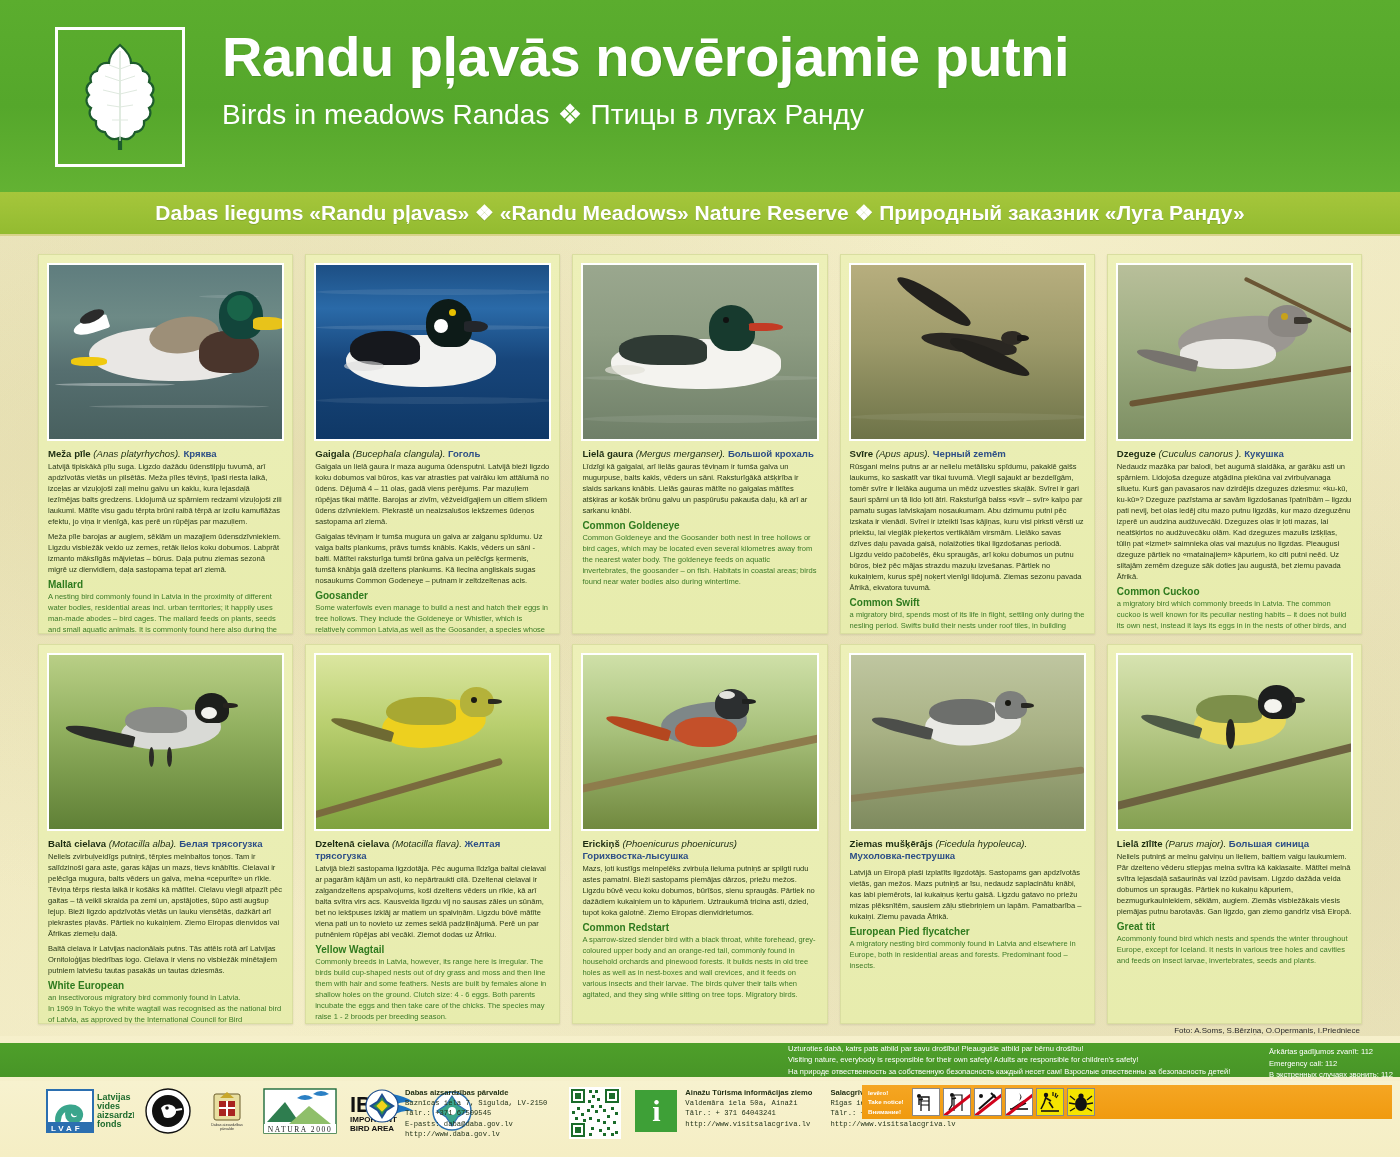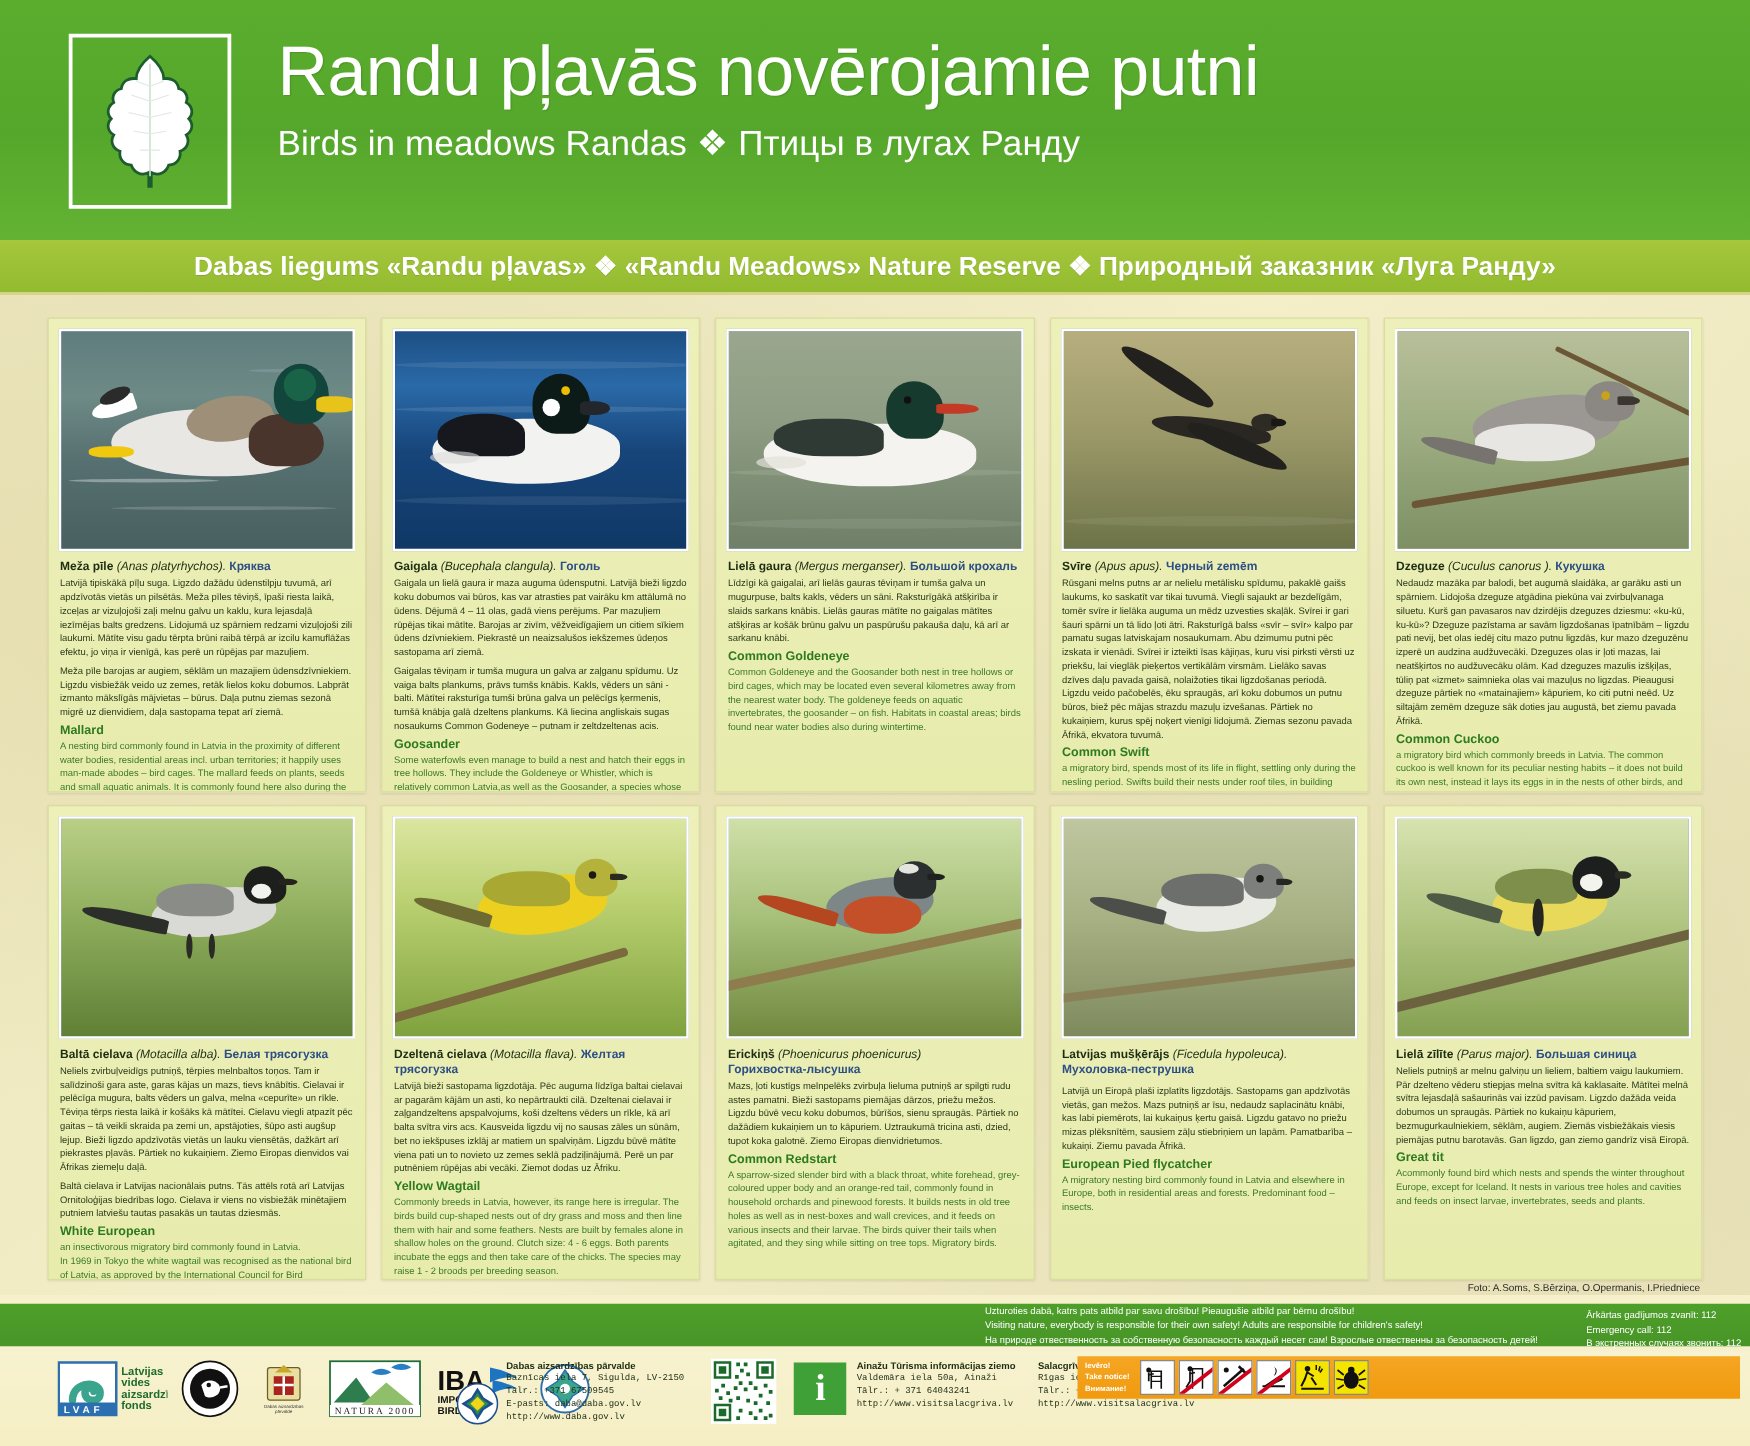"Randu pļavās novērojamie putni" .title-main { font-weight: normal -> bold }
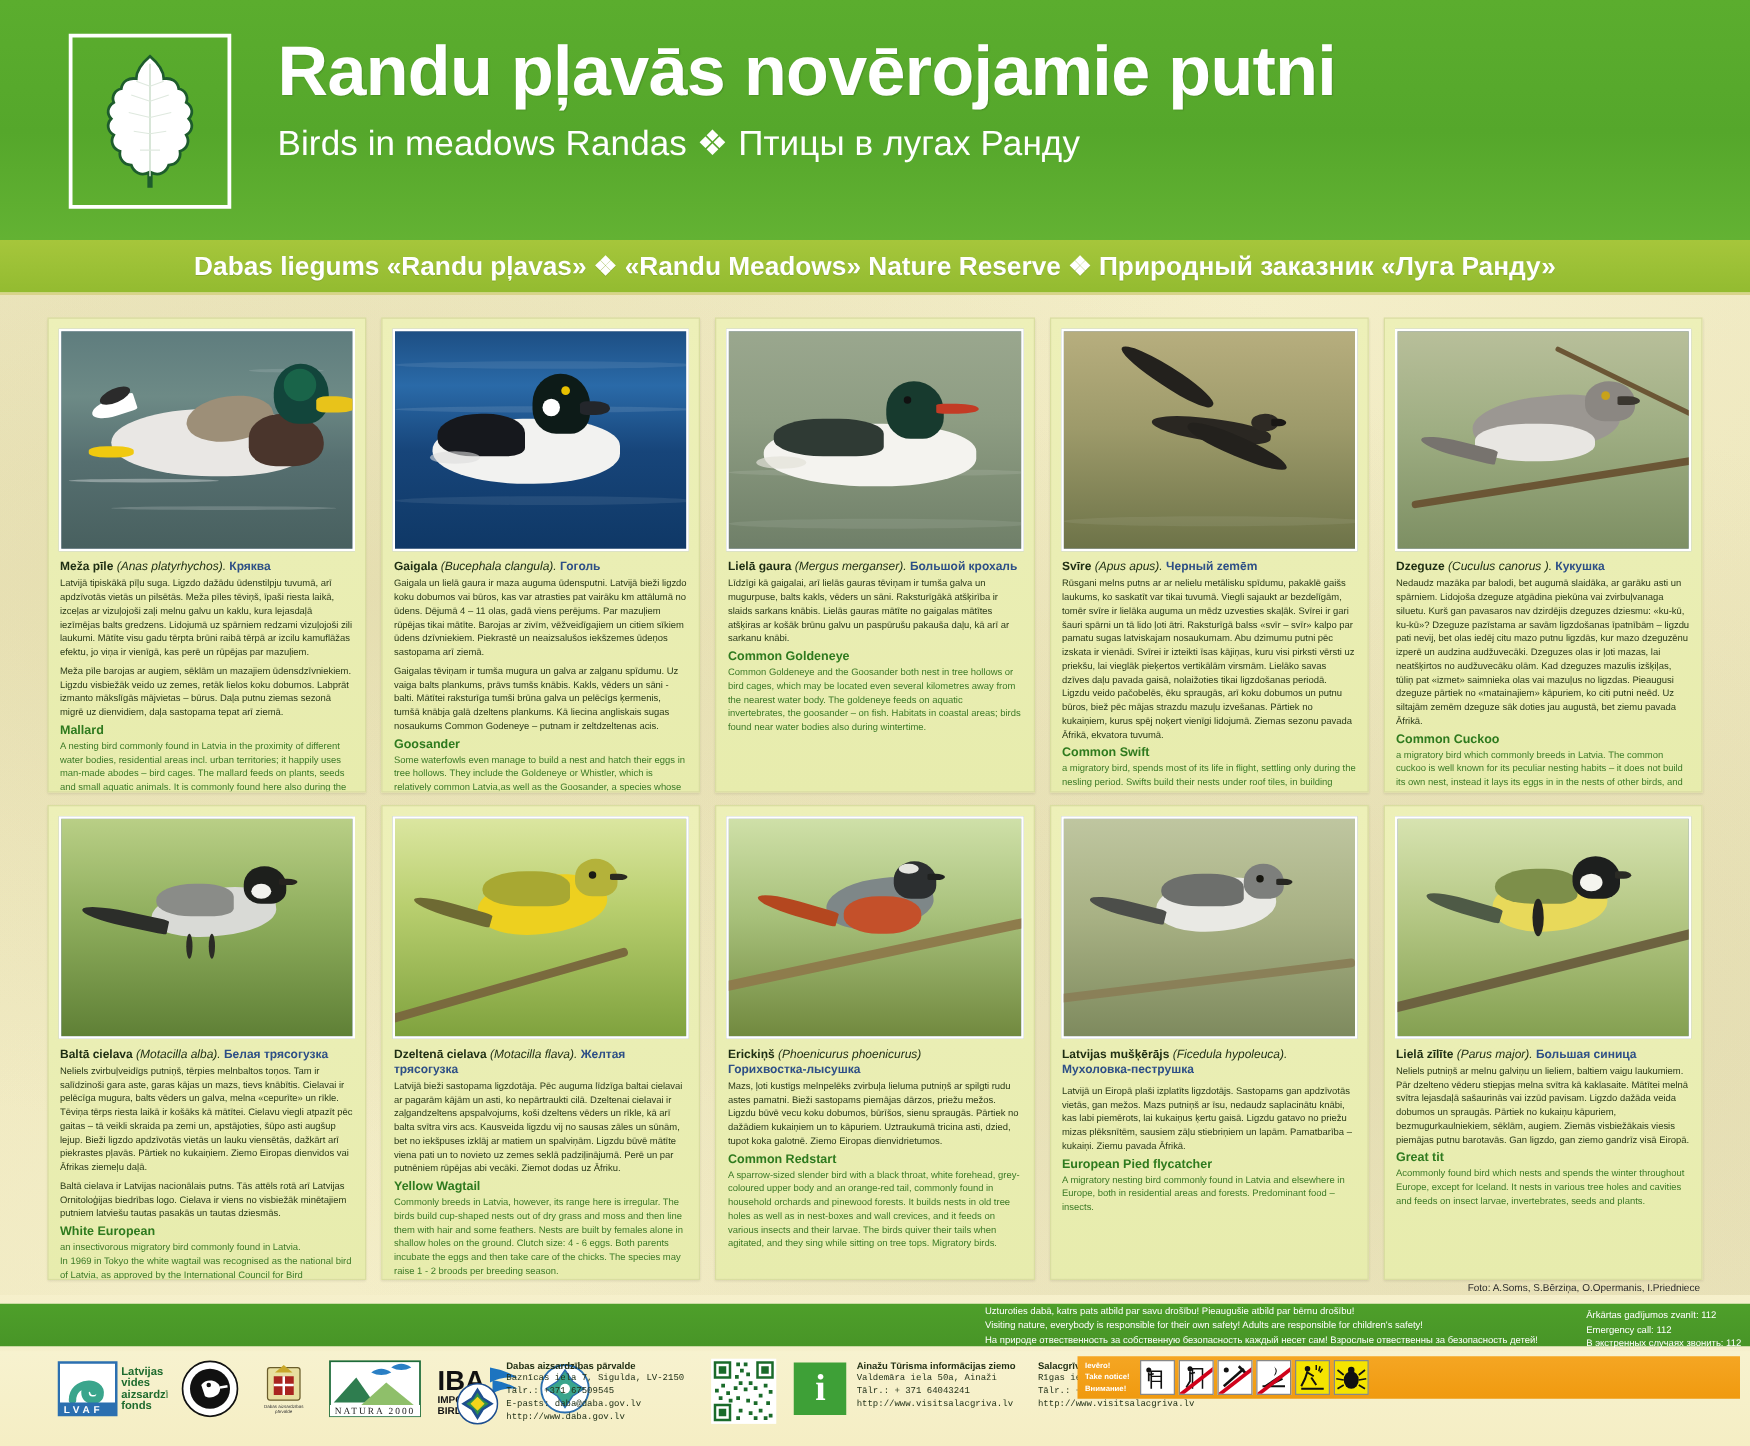"Latvijas mušķērājs" span { text: Latvijas -> Ziemas }
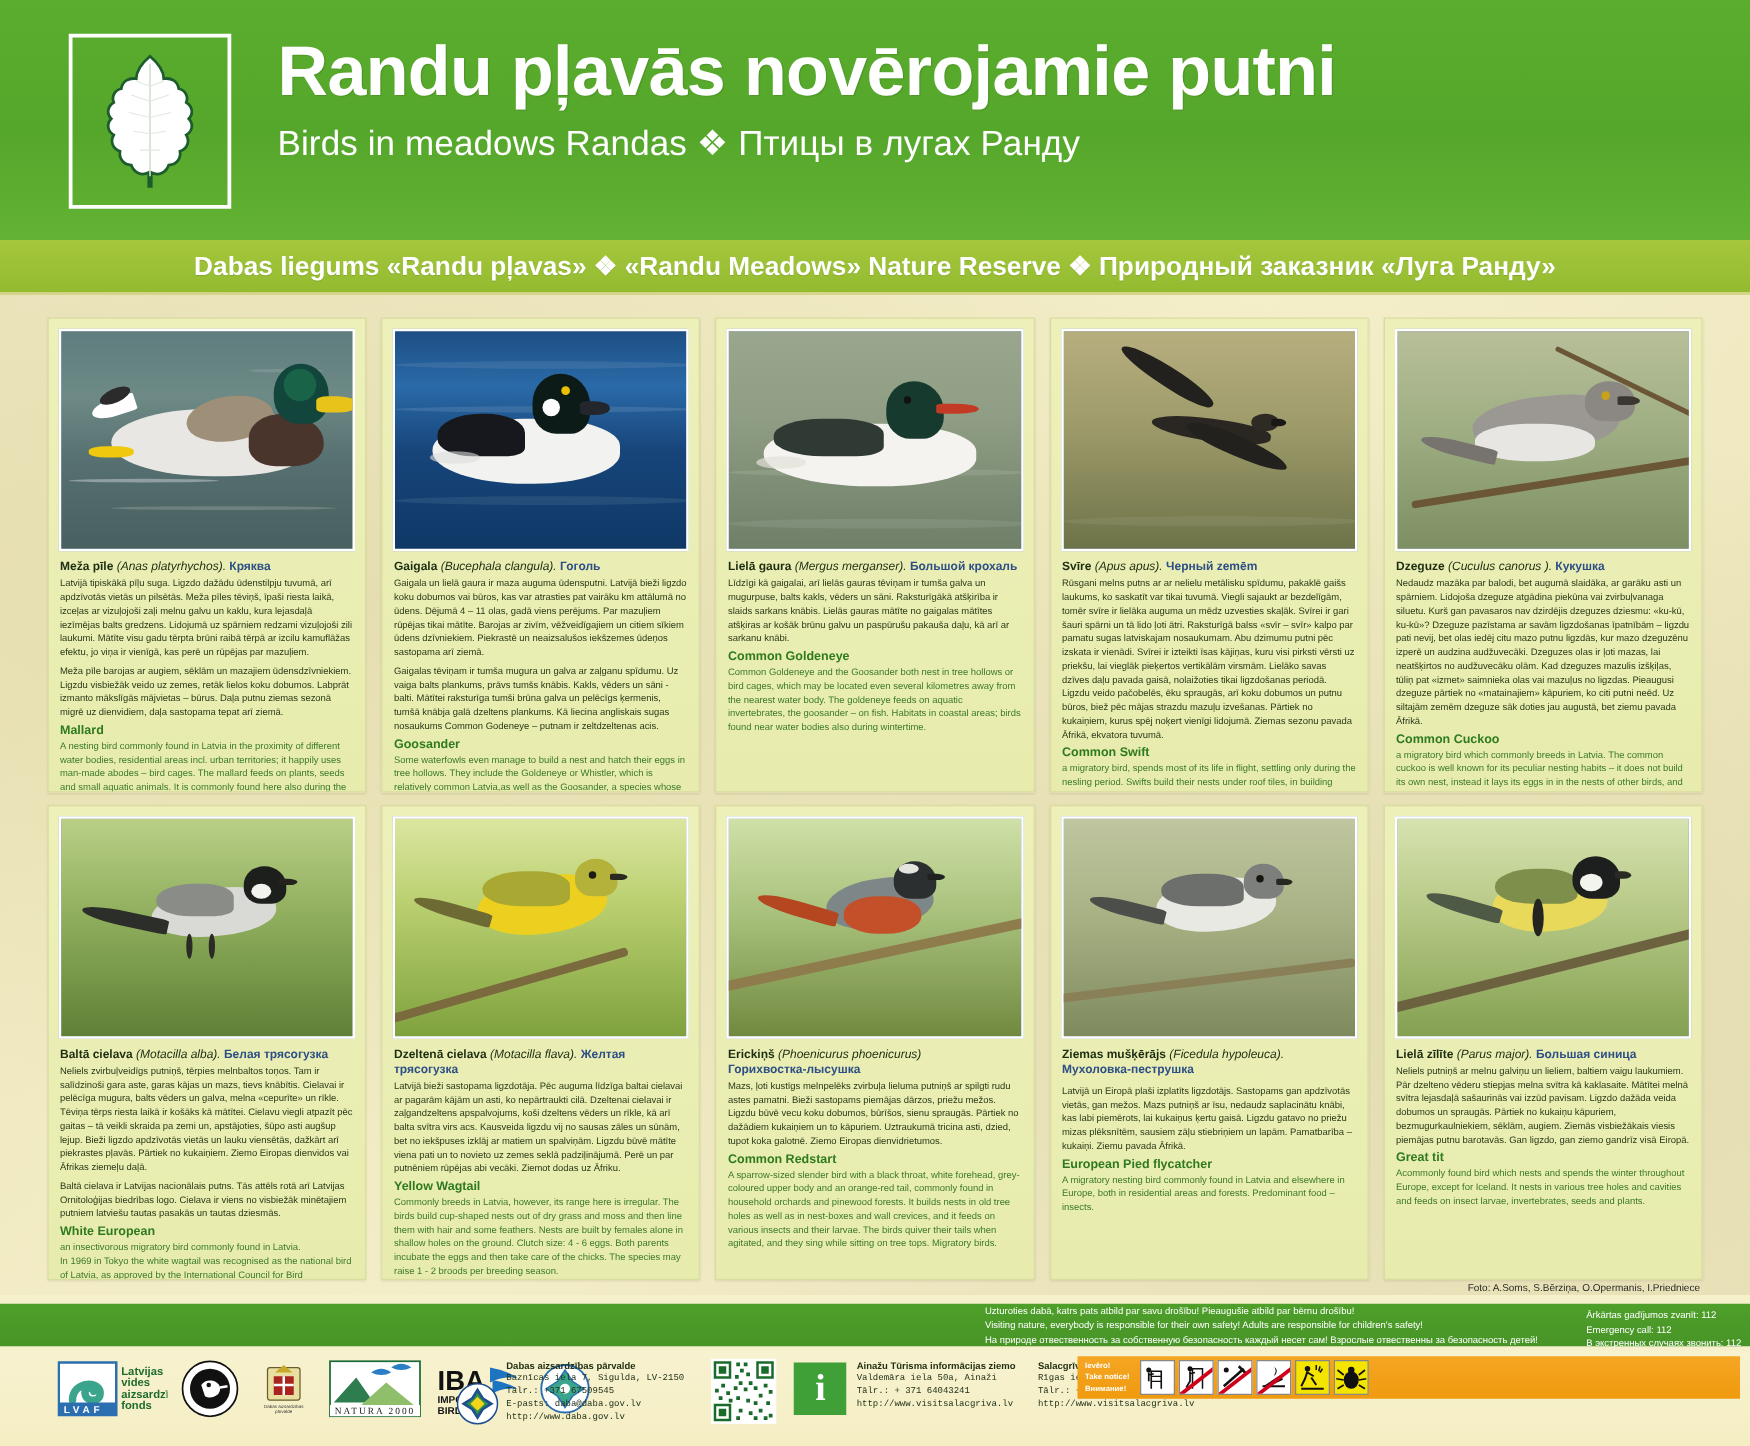"Dabas aizsardzības pārvalde" div.contact-blk { align-items: flex-end -> flex-start }
